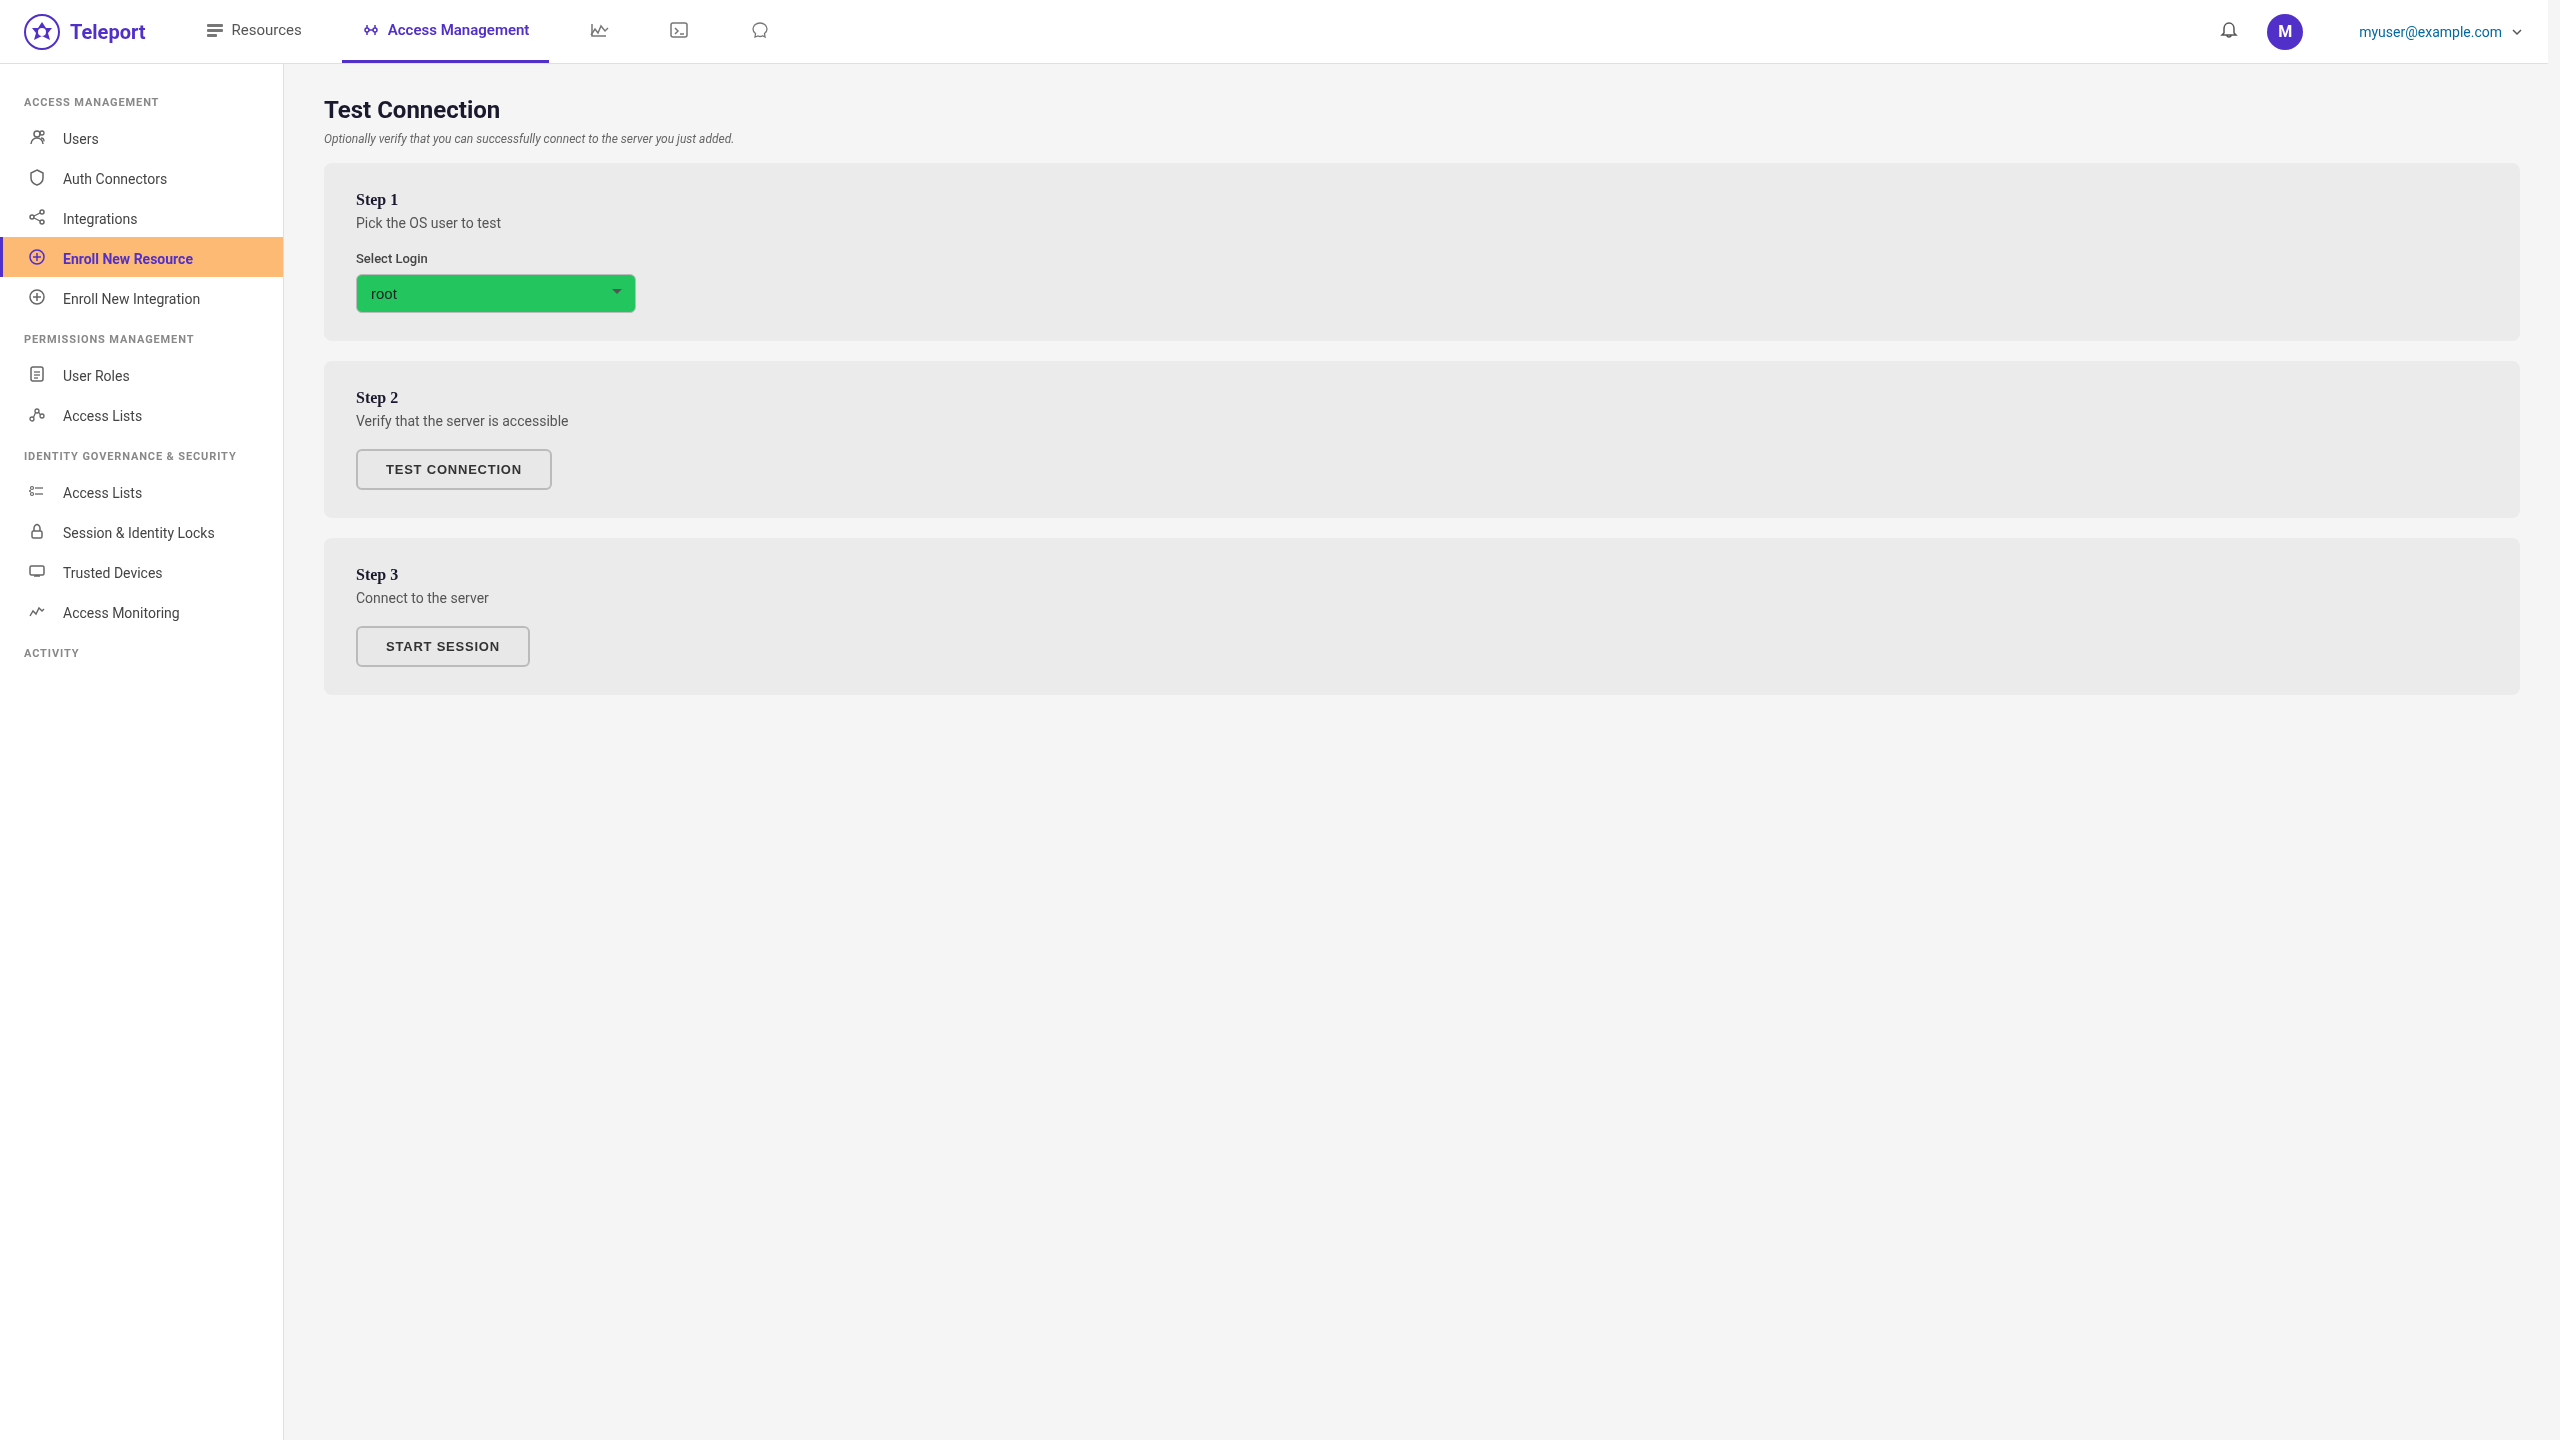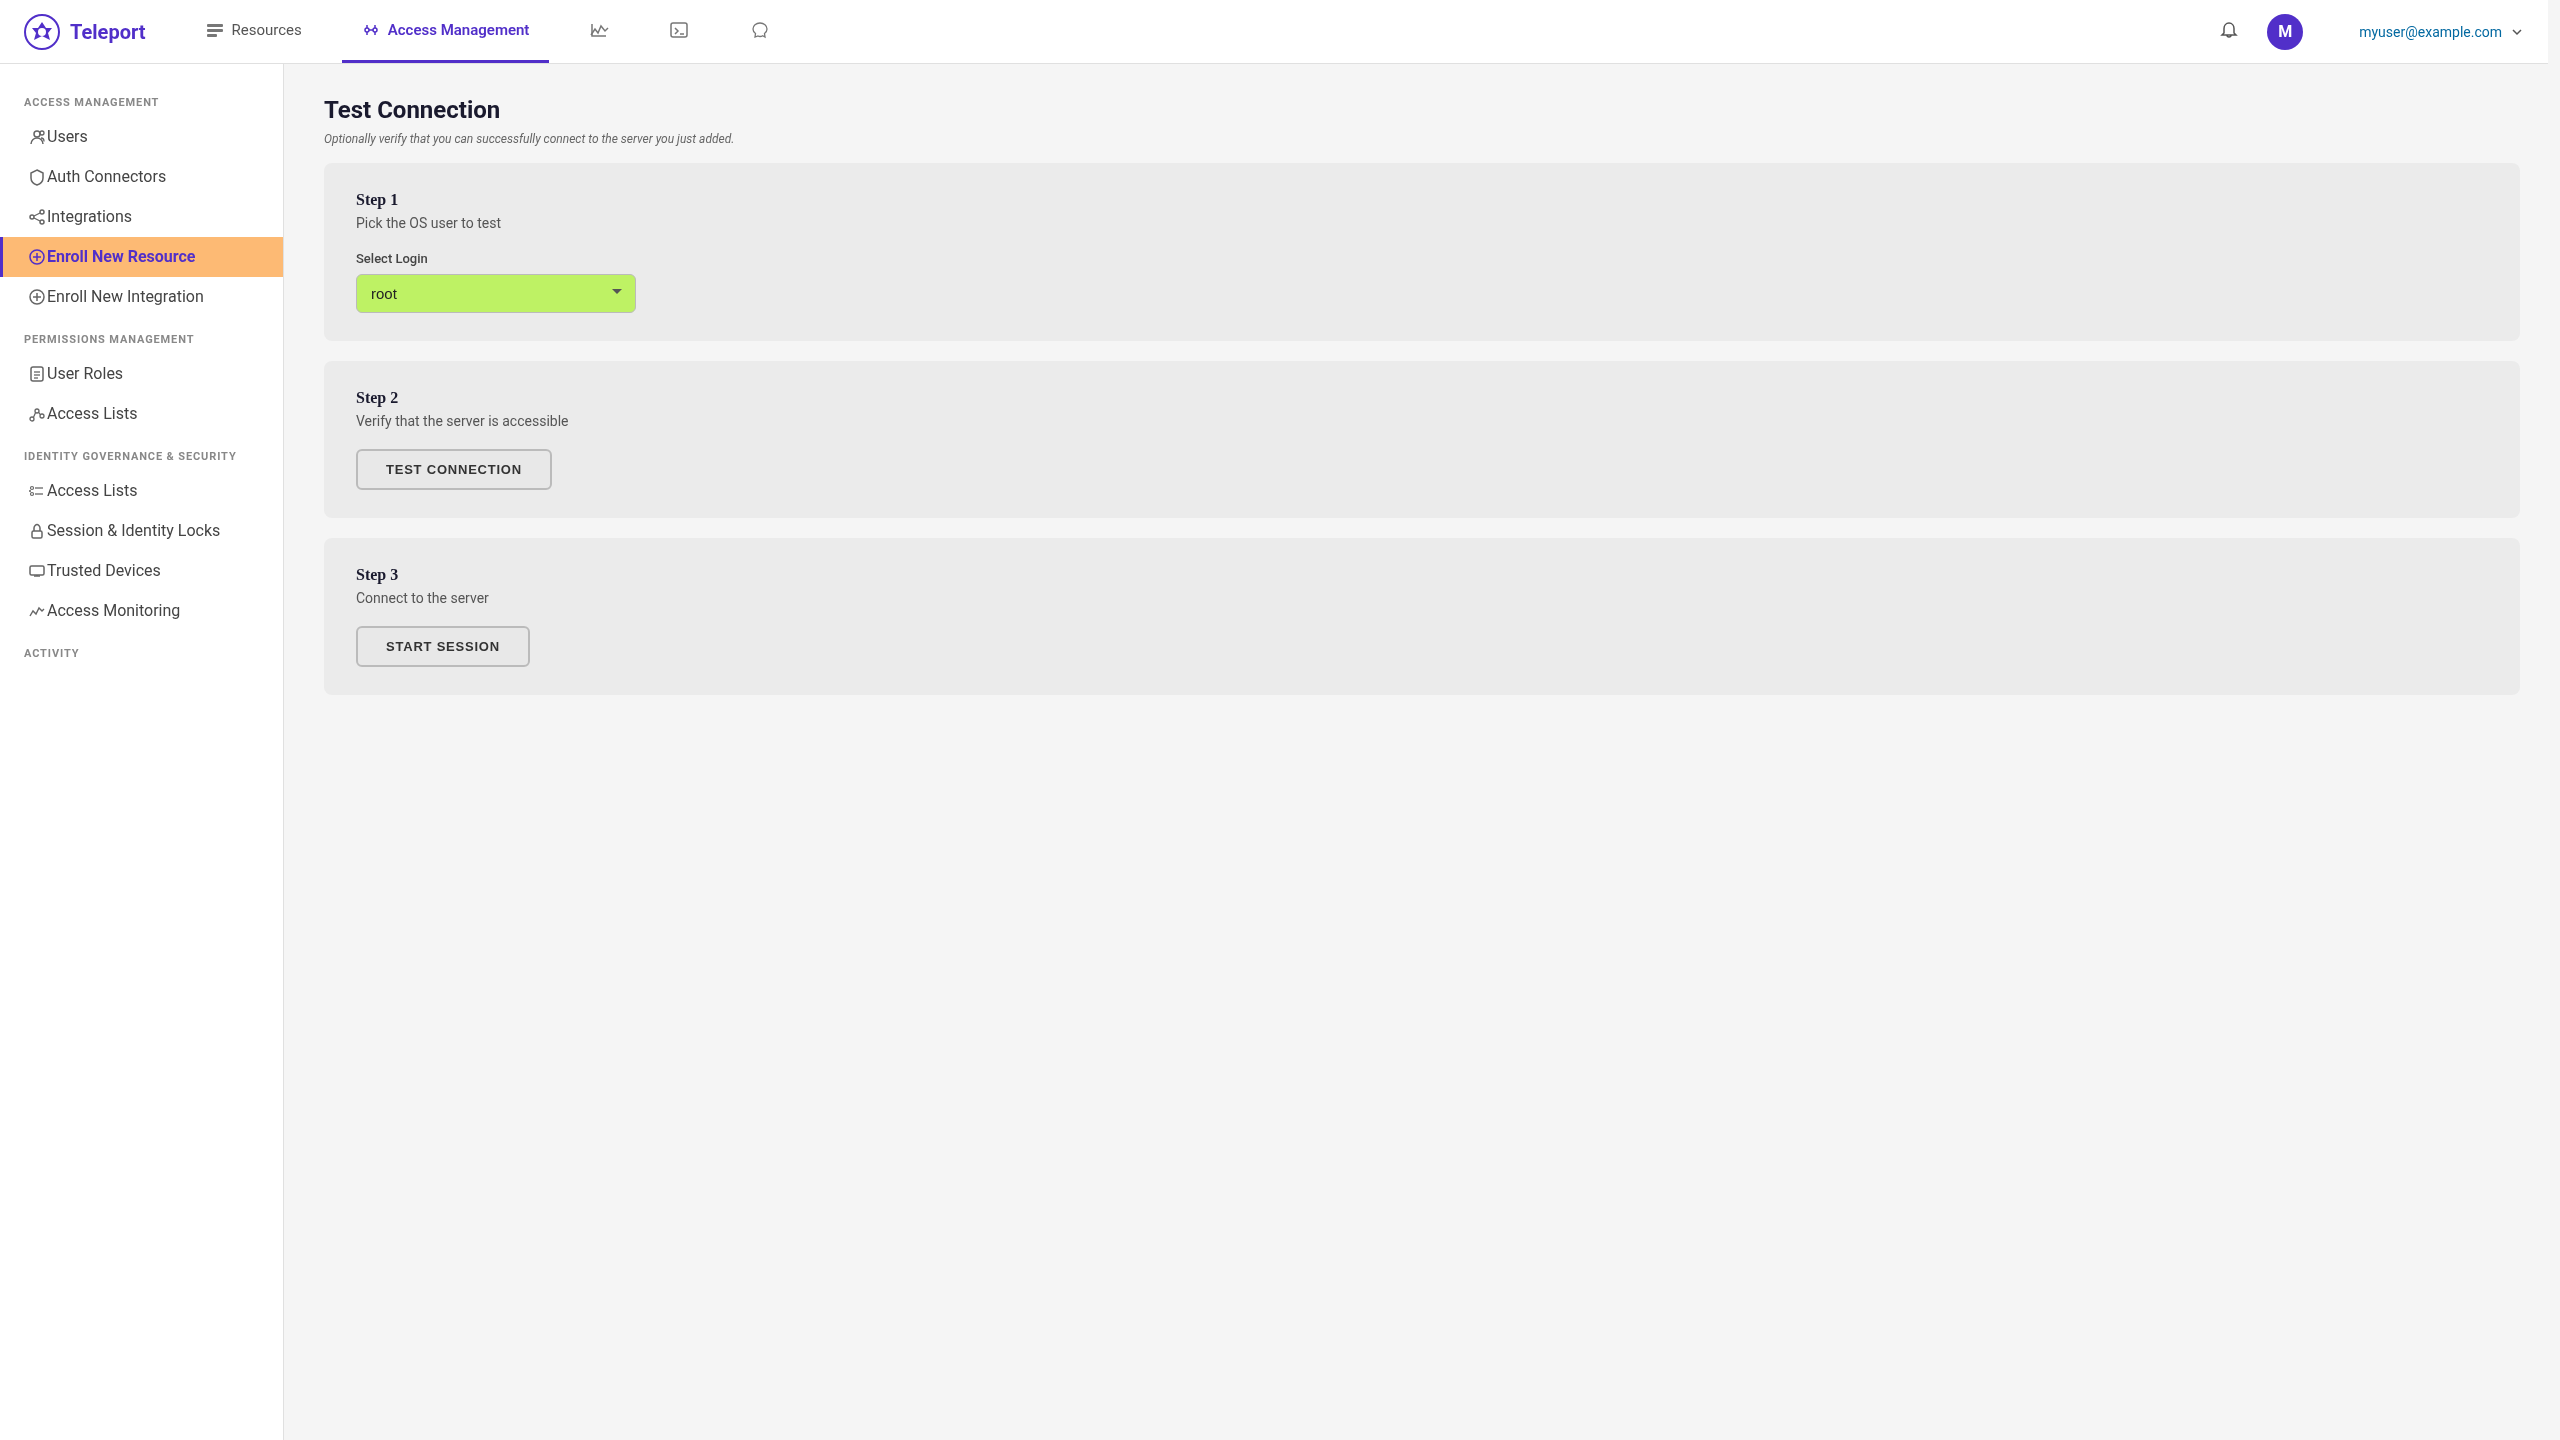"Users" .sidebar-item { align-items: flex-start -> flex-end; font-size: 16px -> 14px; gap: 0 -> 16px }
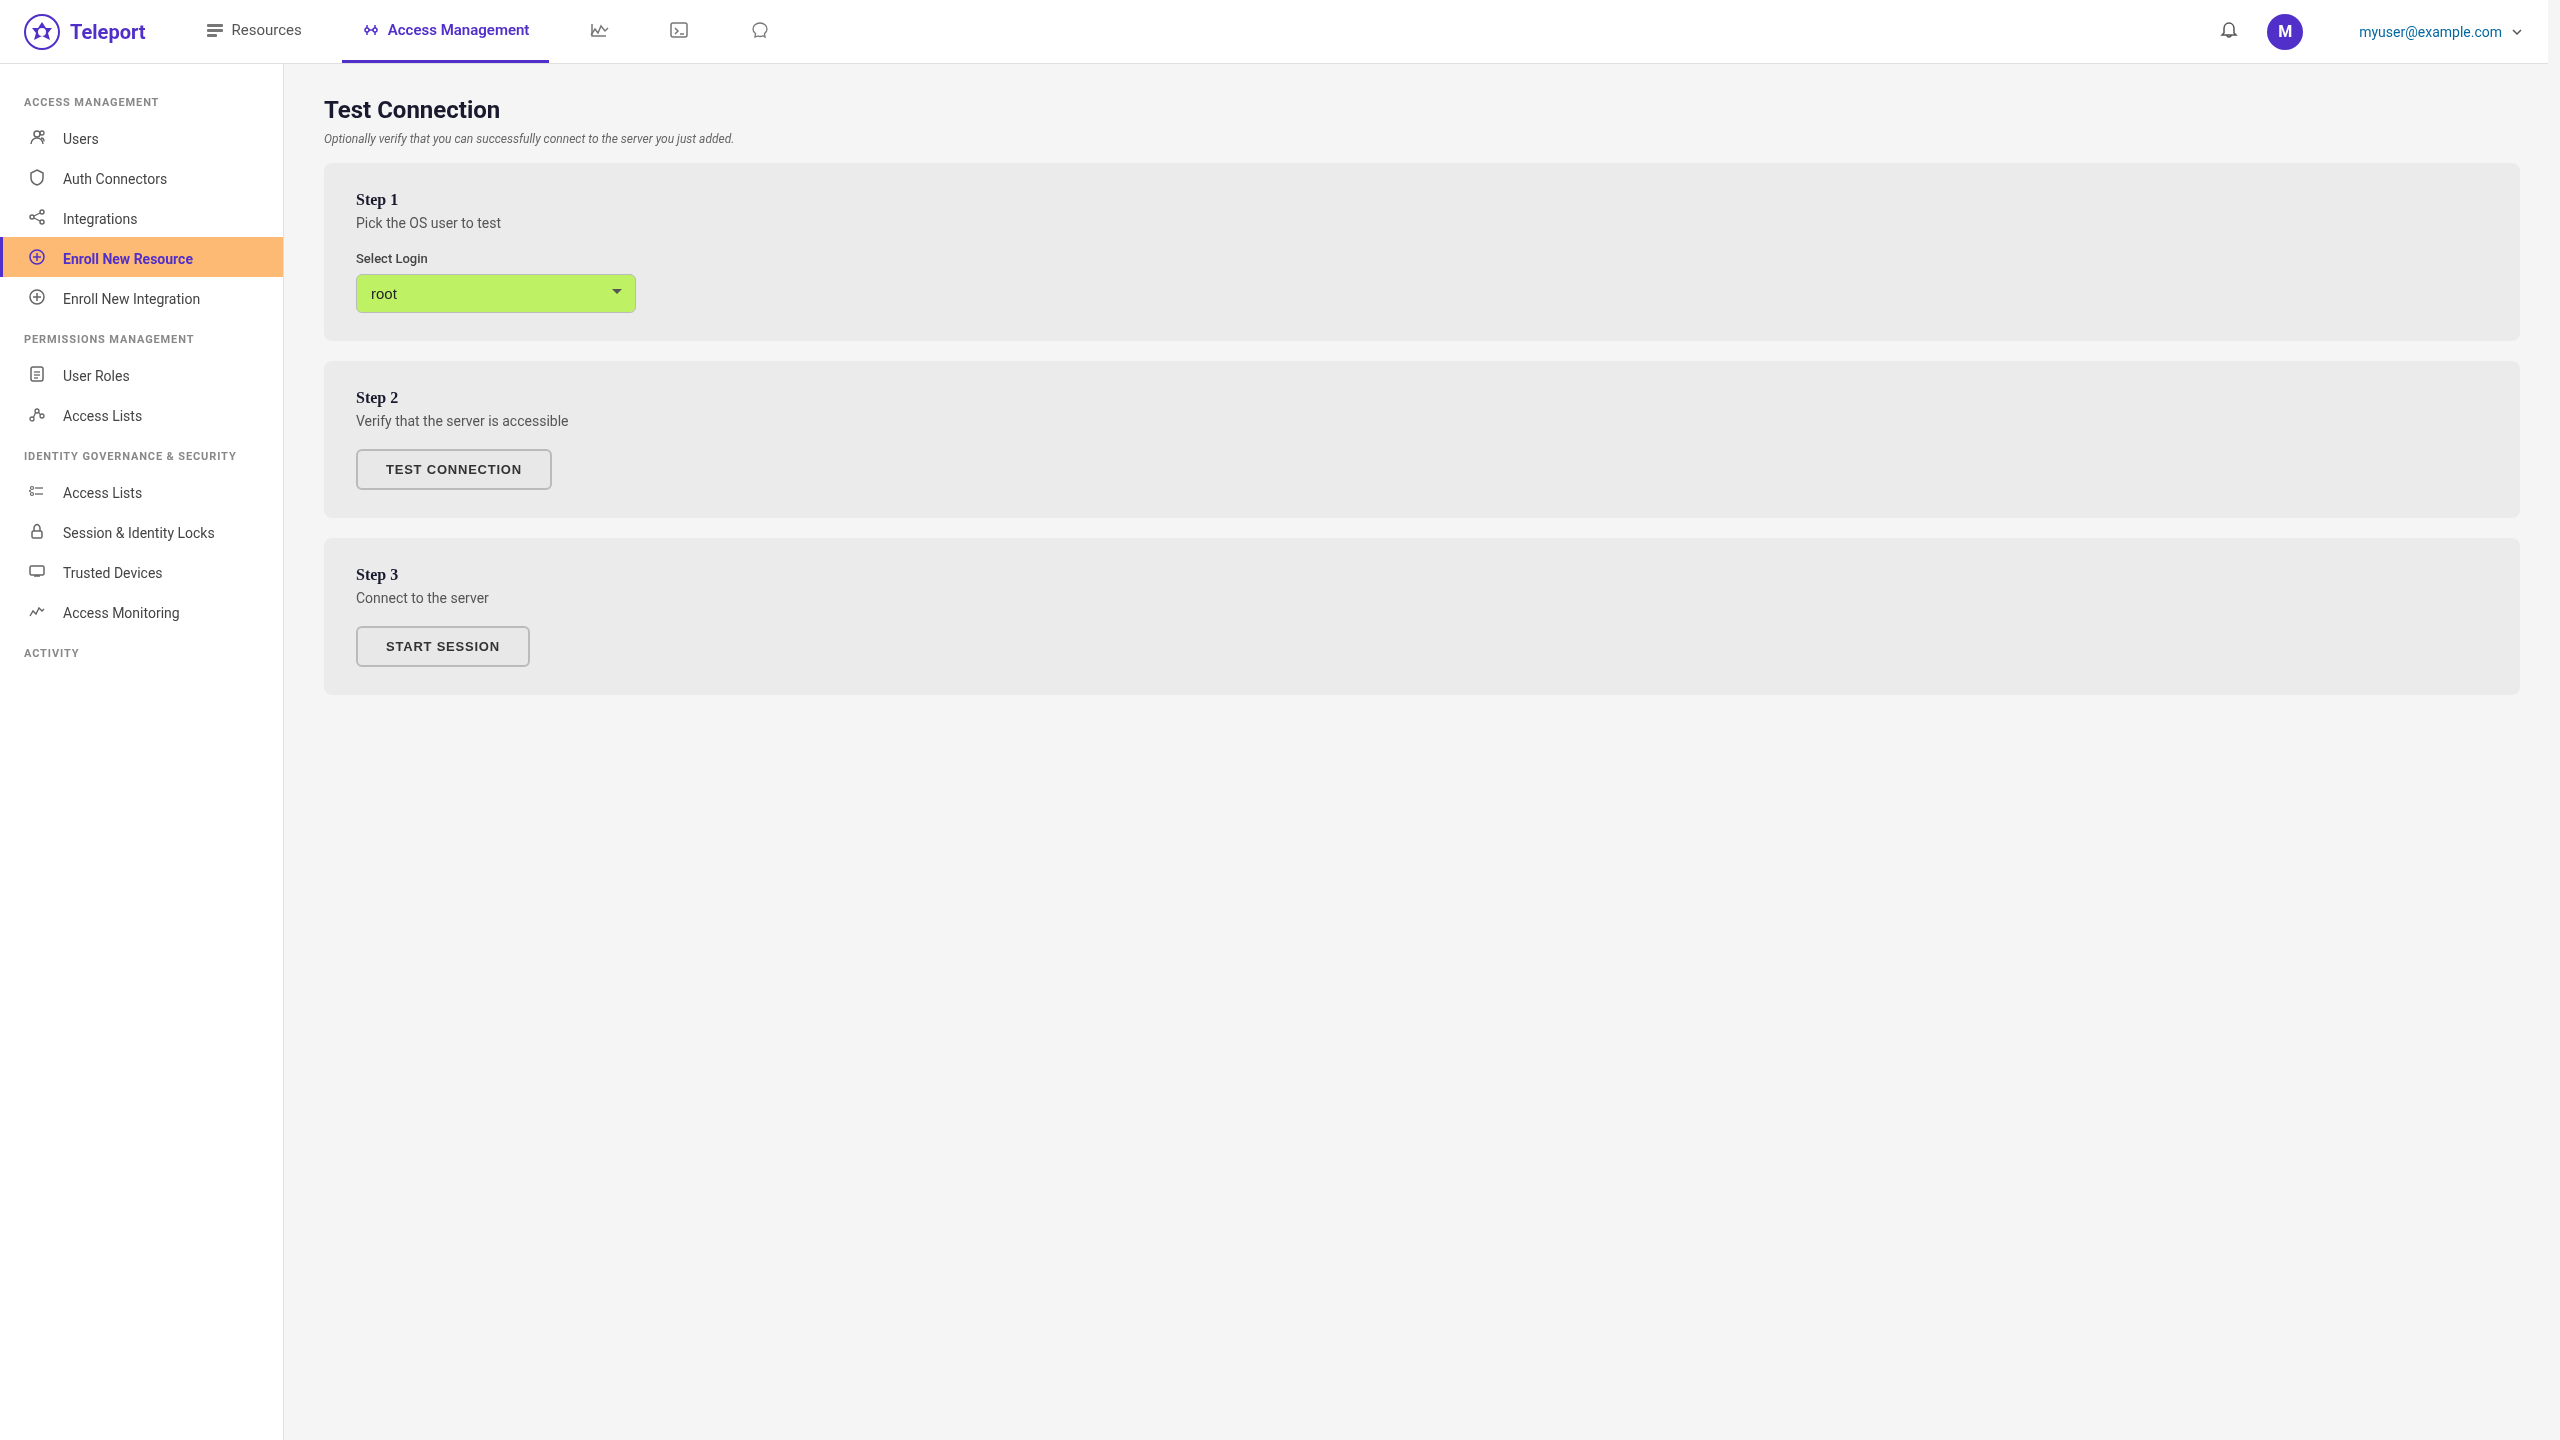"root" .select-wrapper select { background: #bef264 -> #22c55e }
